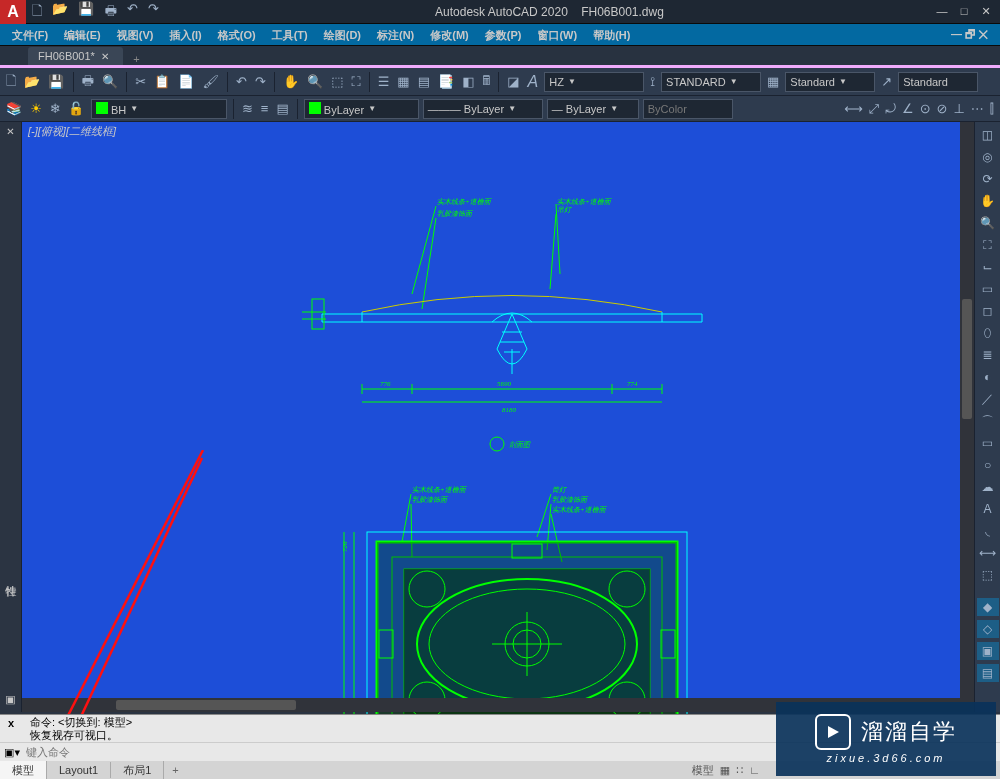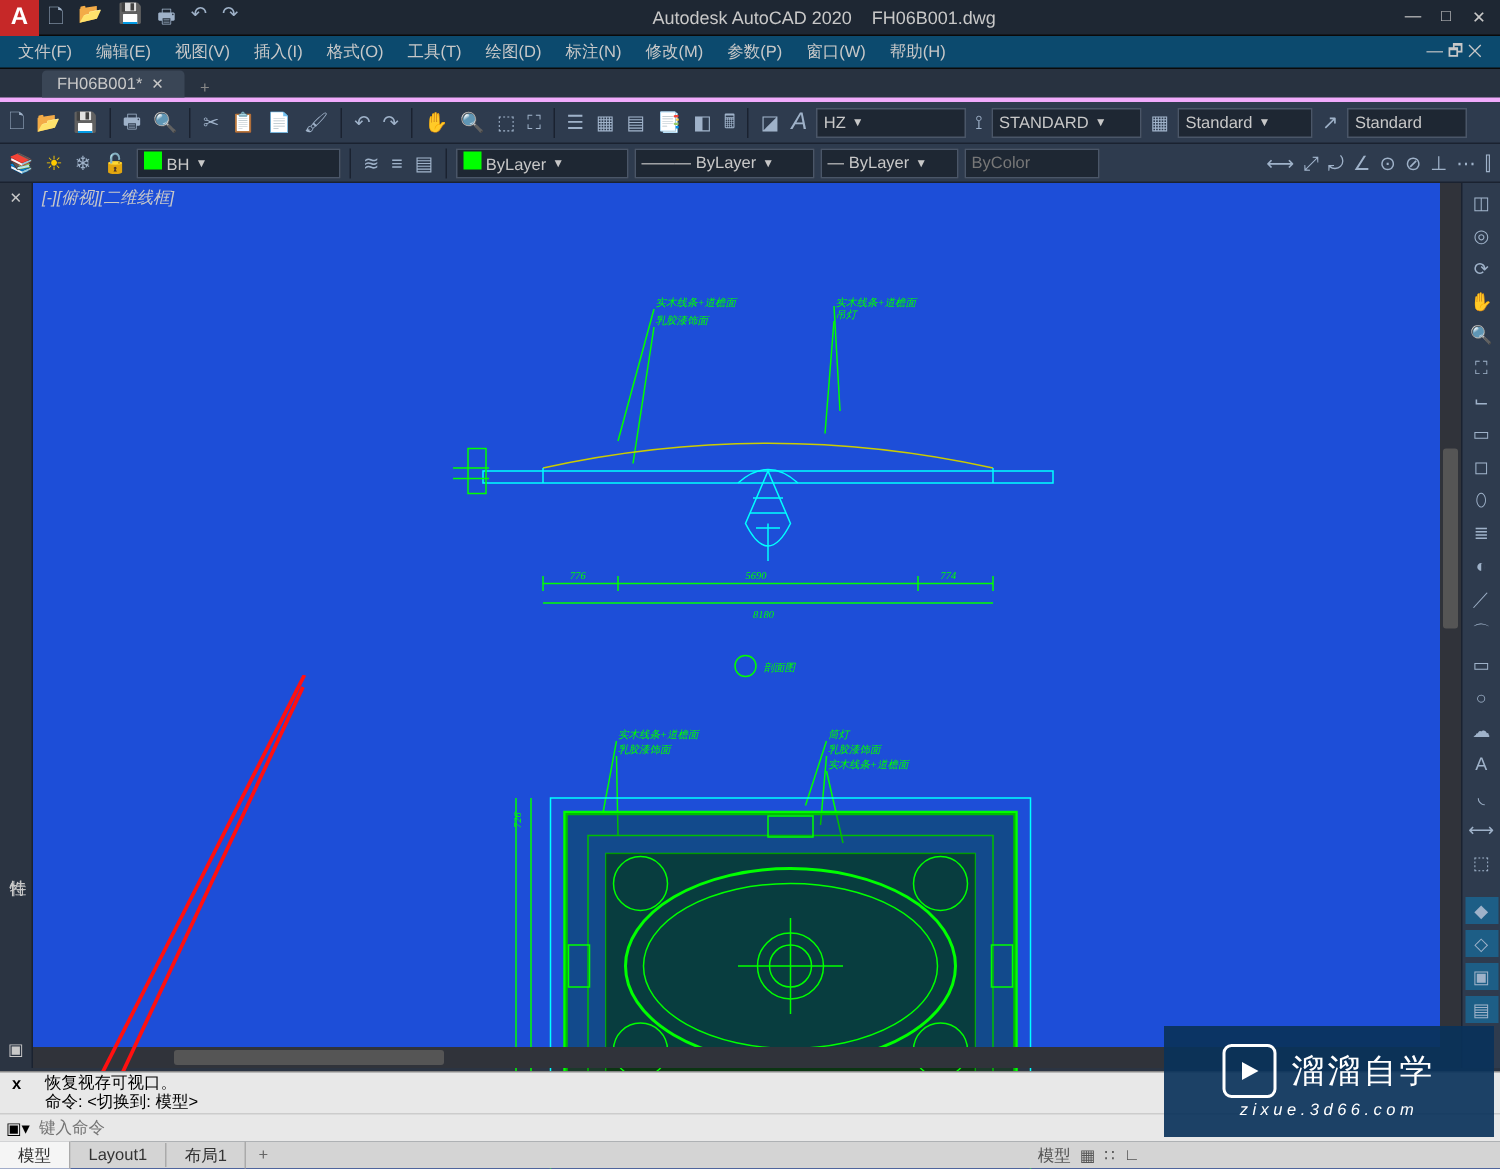"文件(F)" .menubar { align-items: center -> flex-end; background: #0c4a6e -> #0369a1; font-weight: none -> bold }
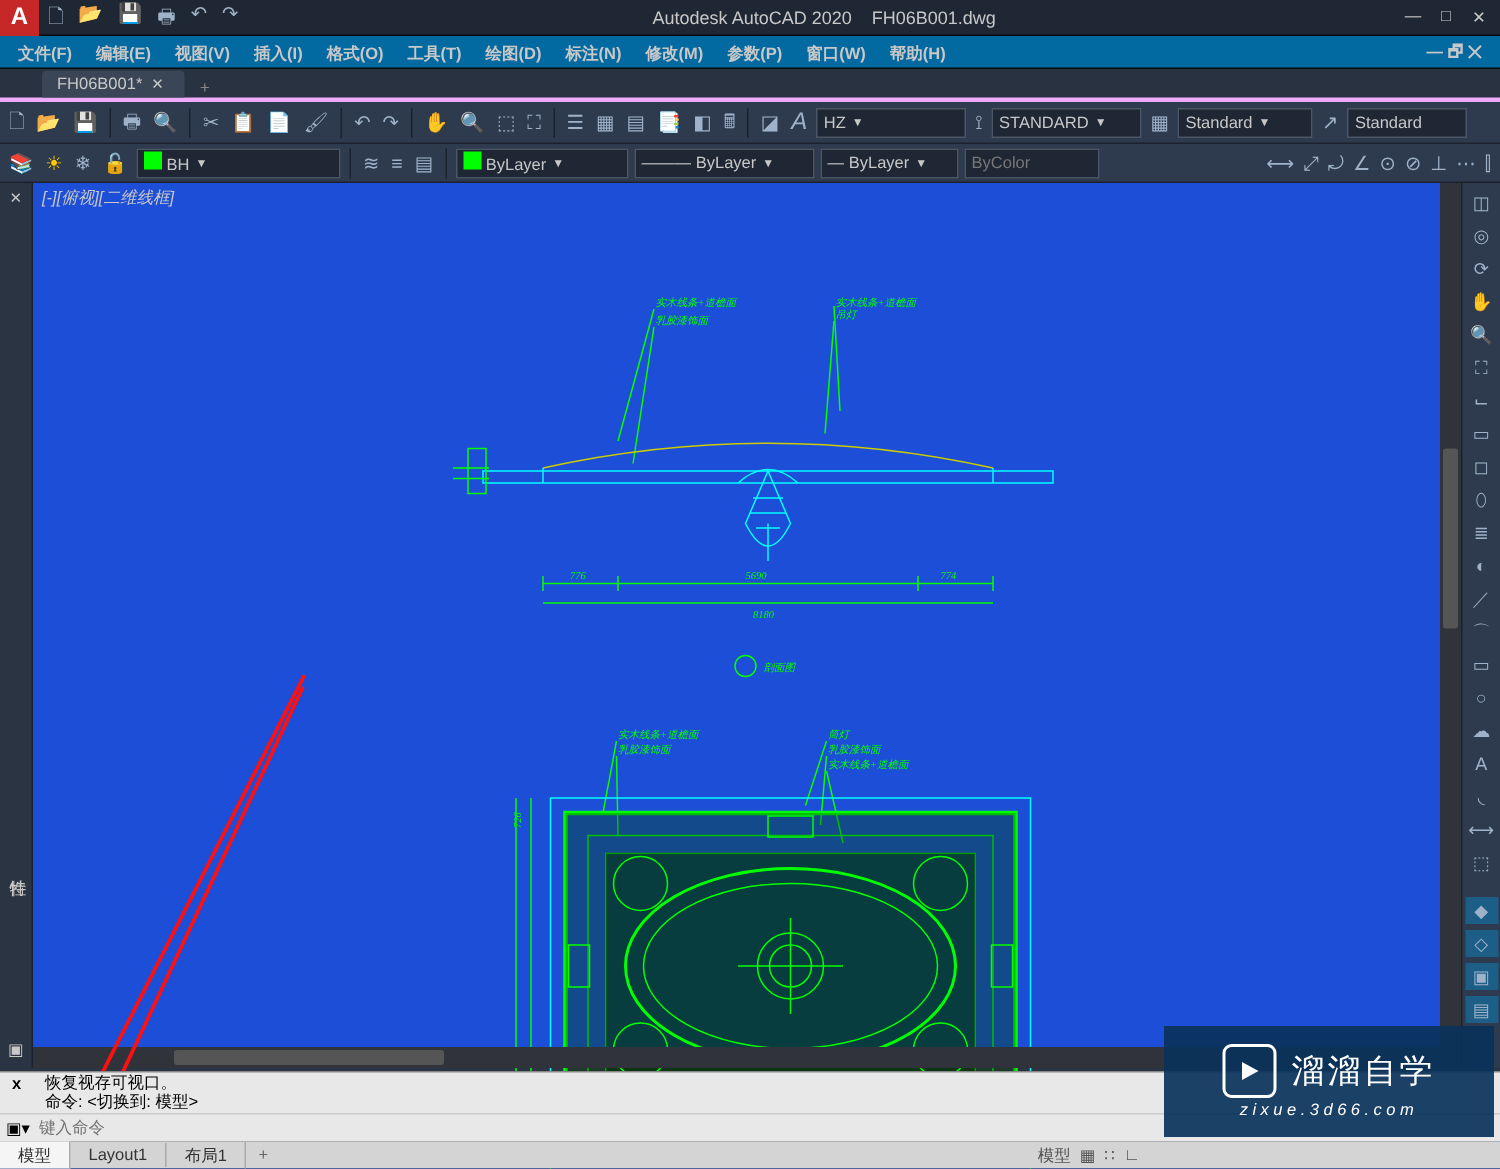"恢复视存可视口。" div.c1 { order: before "命令: <切换到: 模型>" -> after "命令: <切换到: 模型>" }
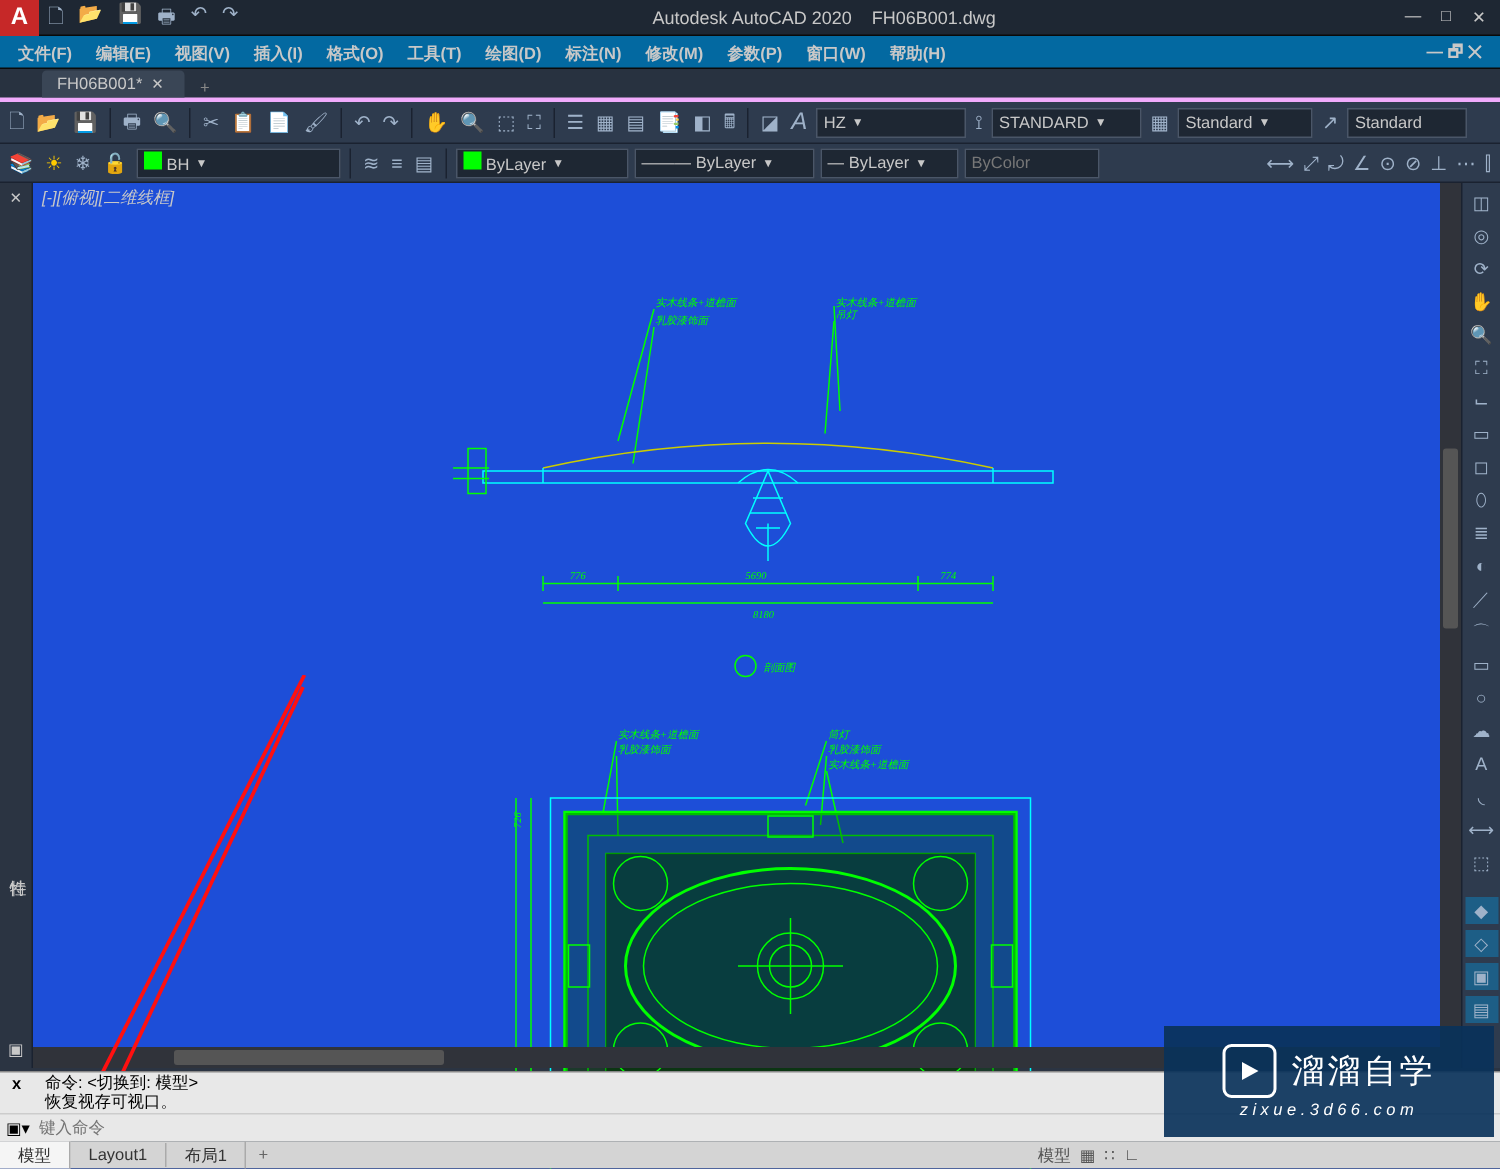"溜溜自学" .watermark { bottom: 21px -> 3px }
